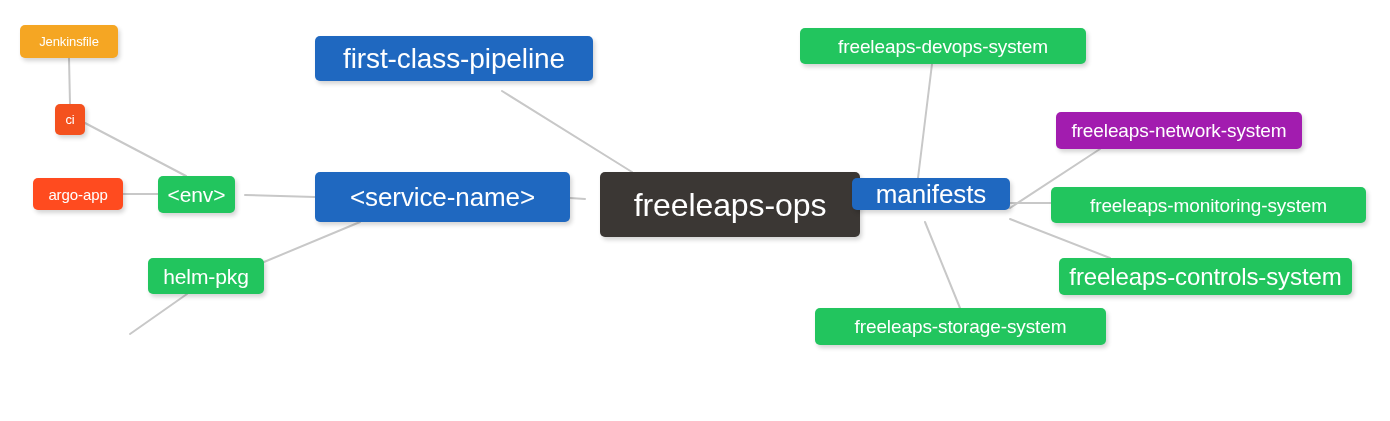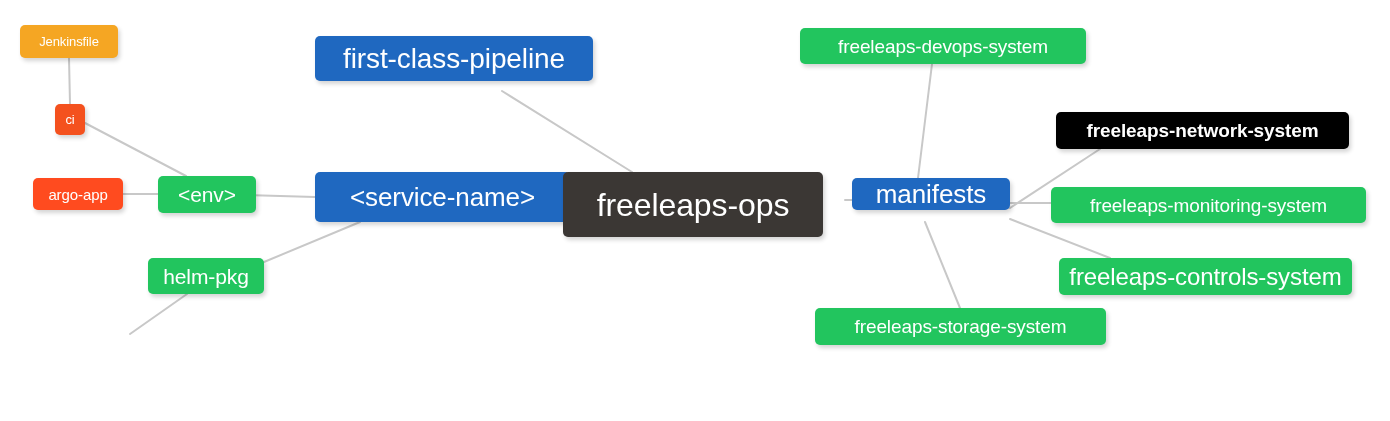"freeleaps-network-system" div.node { background: #000000 -> #a21caf; font-weight: bold -> none; width: 293px -> 246px }
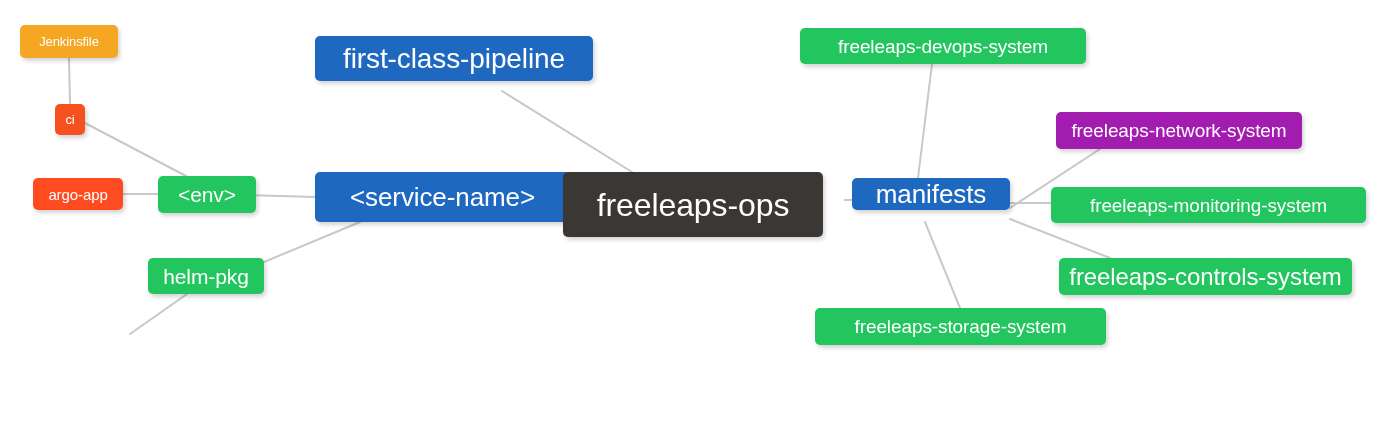"<env>" div.node { width: 98px -> 77px }
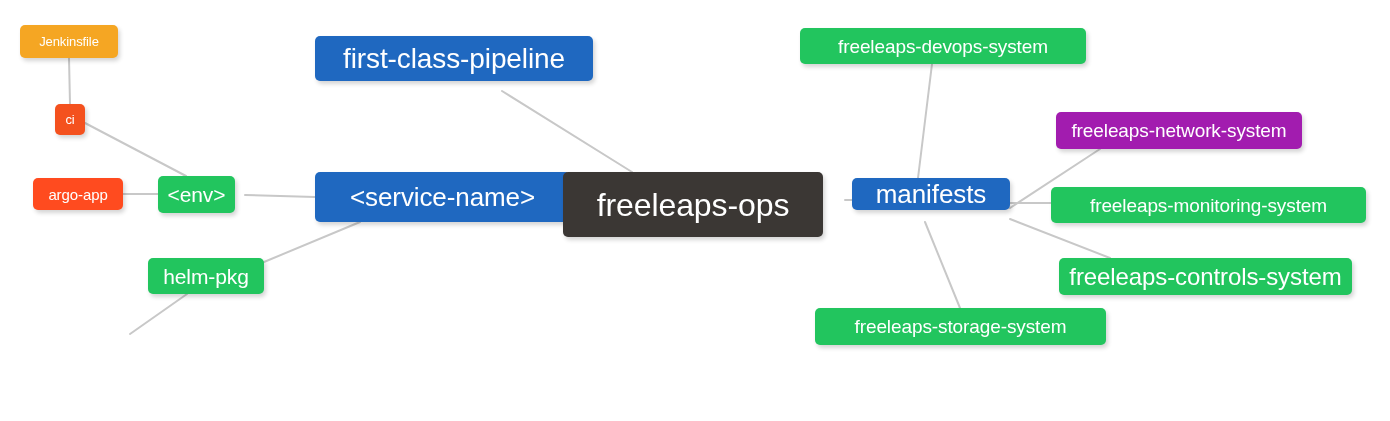"freeleaps-ops" div.node { left: 563px -> 600px }
